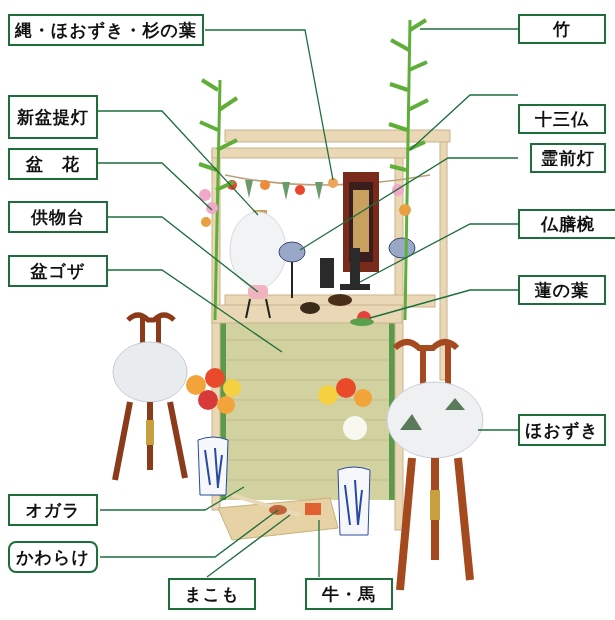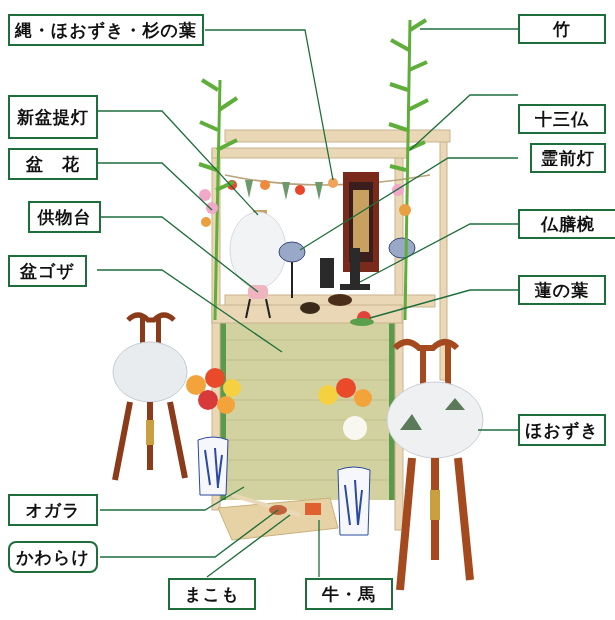"供物台" div.label { margin-left: 20px -> none; width: 73px -> 100px }
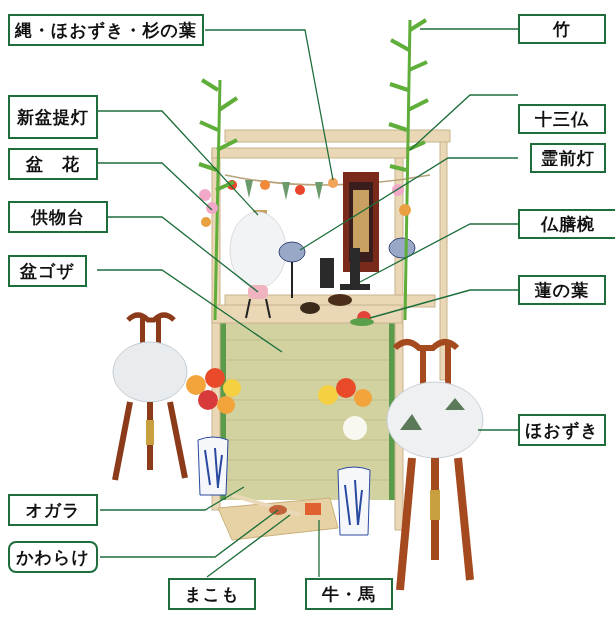"盆ゴザ" div.label { width: 79px -> 100px }
